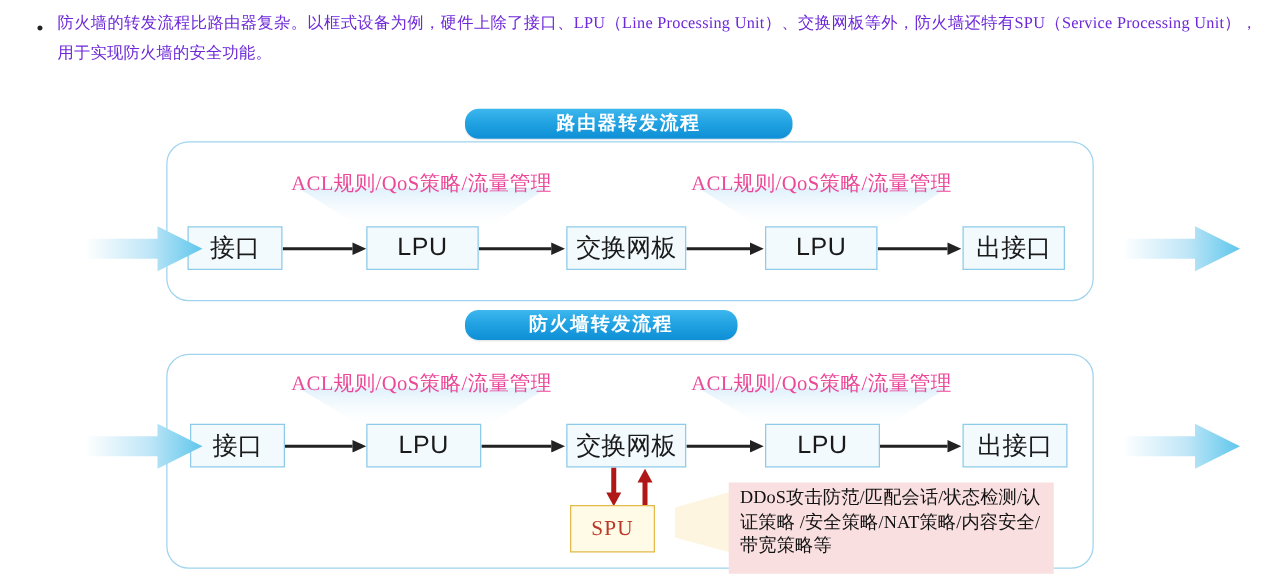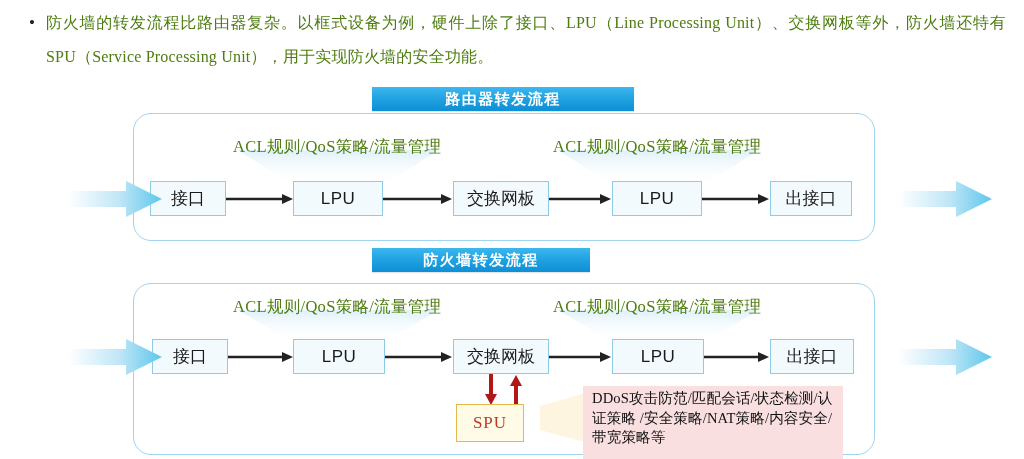"防火墙的转发流程比路由器复杂。以框式设备为例，硬件上除了接口、LPU（Line" .bullet-text { color: #4d7c0f -> #6d28d9; font-size: 16px -> 13px; line-height: 34px -> 24px }
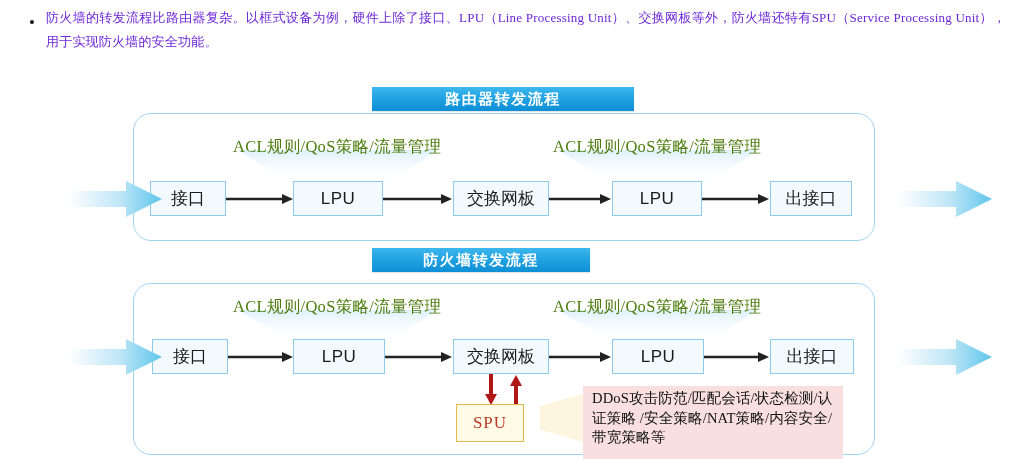"路由器转发流程" .banner { border-radius: 0 -> 11px }
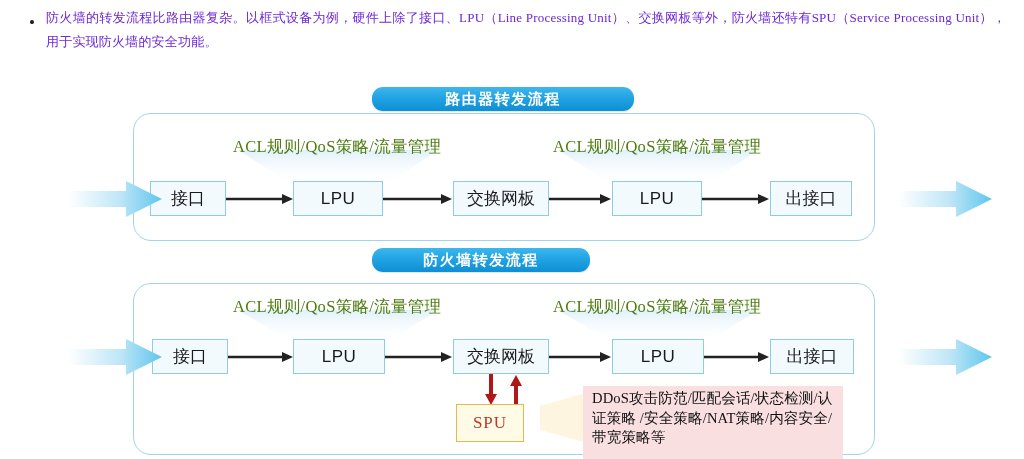"ACL规则/QoS策略/流量管理" .acl-label { color: #4d7c0f -> #ec4899 }
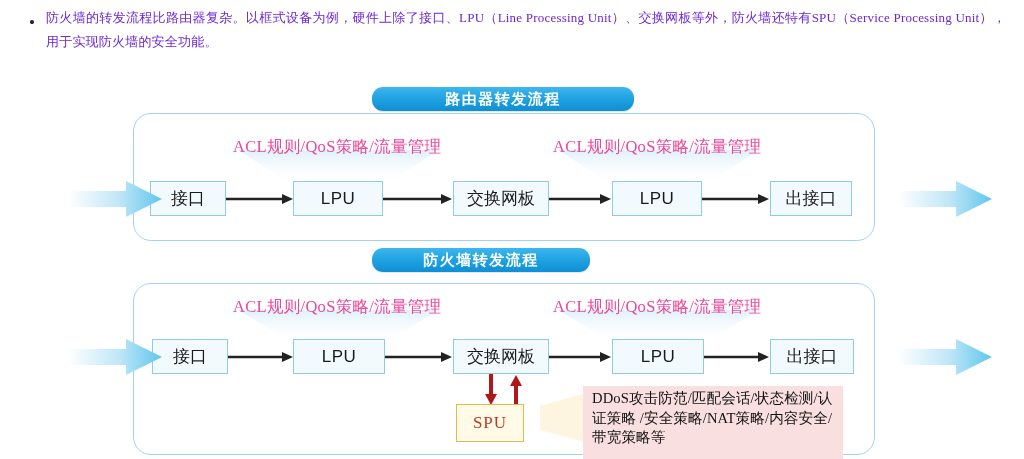"接口" .node { font-size: 17px -> 20px }
